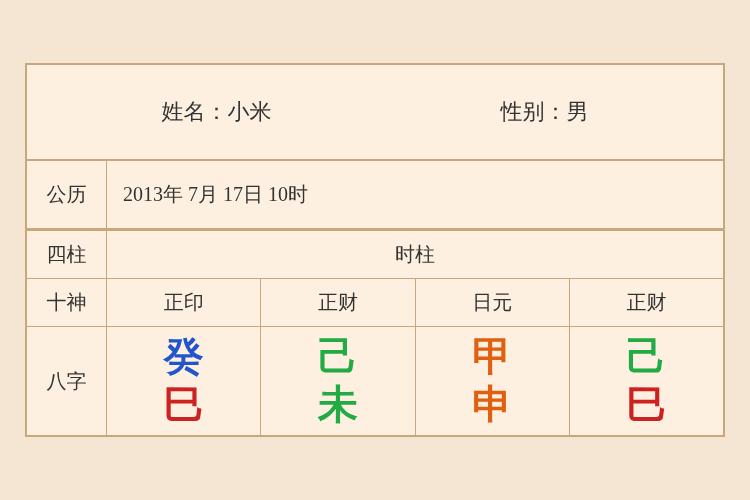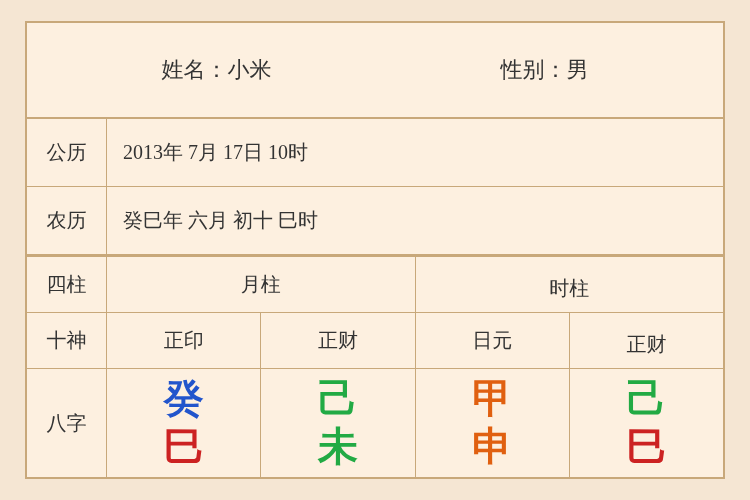"农历" div.info-row { html: <div> <div>农历</div> <div>癸巳年 六月 初十 巳时</div> </div> -> none }
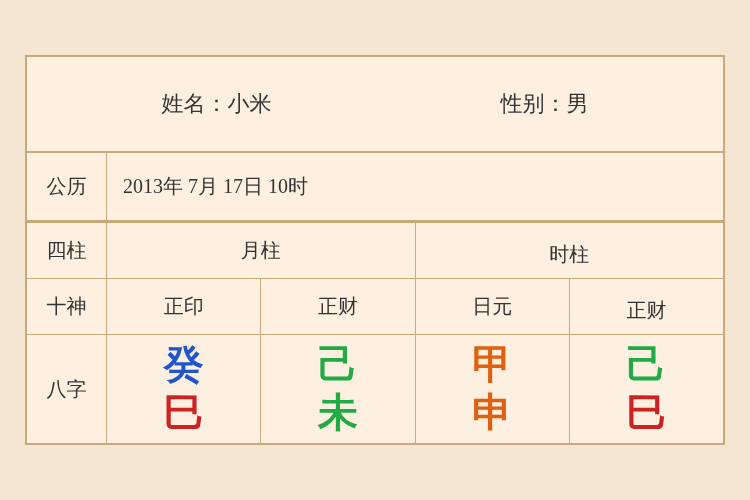"月柱" div.cell { html: <div>月柱</div> -> none }
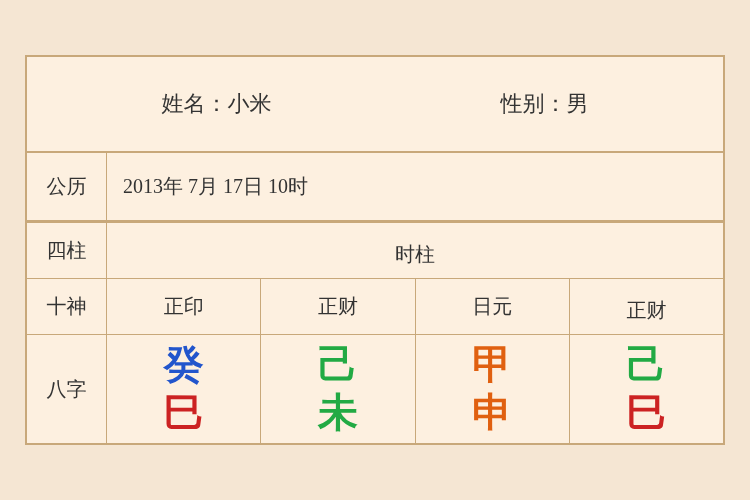"时柱" .cell:last-child { margin-top: 8px -> none }
